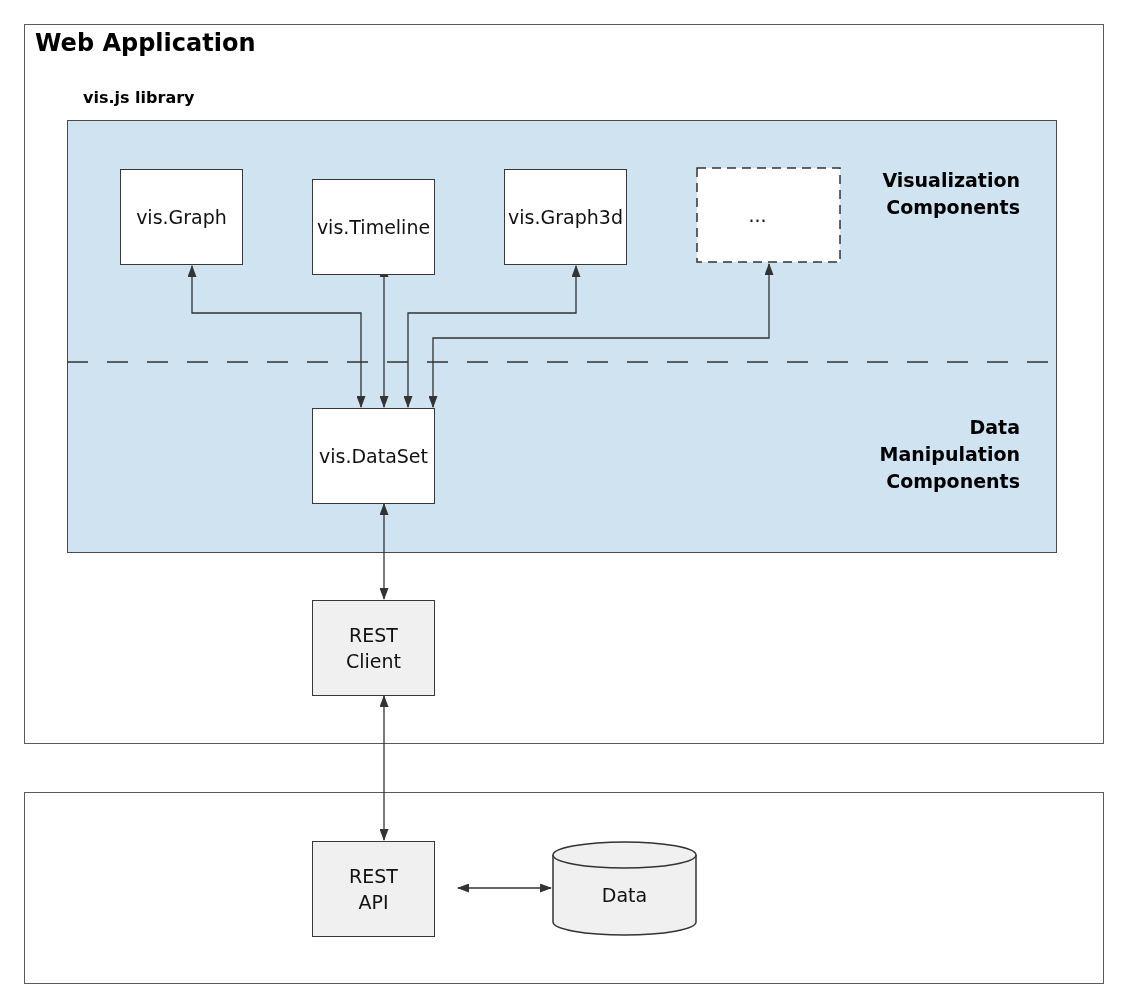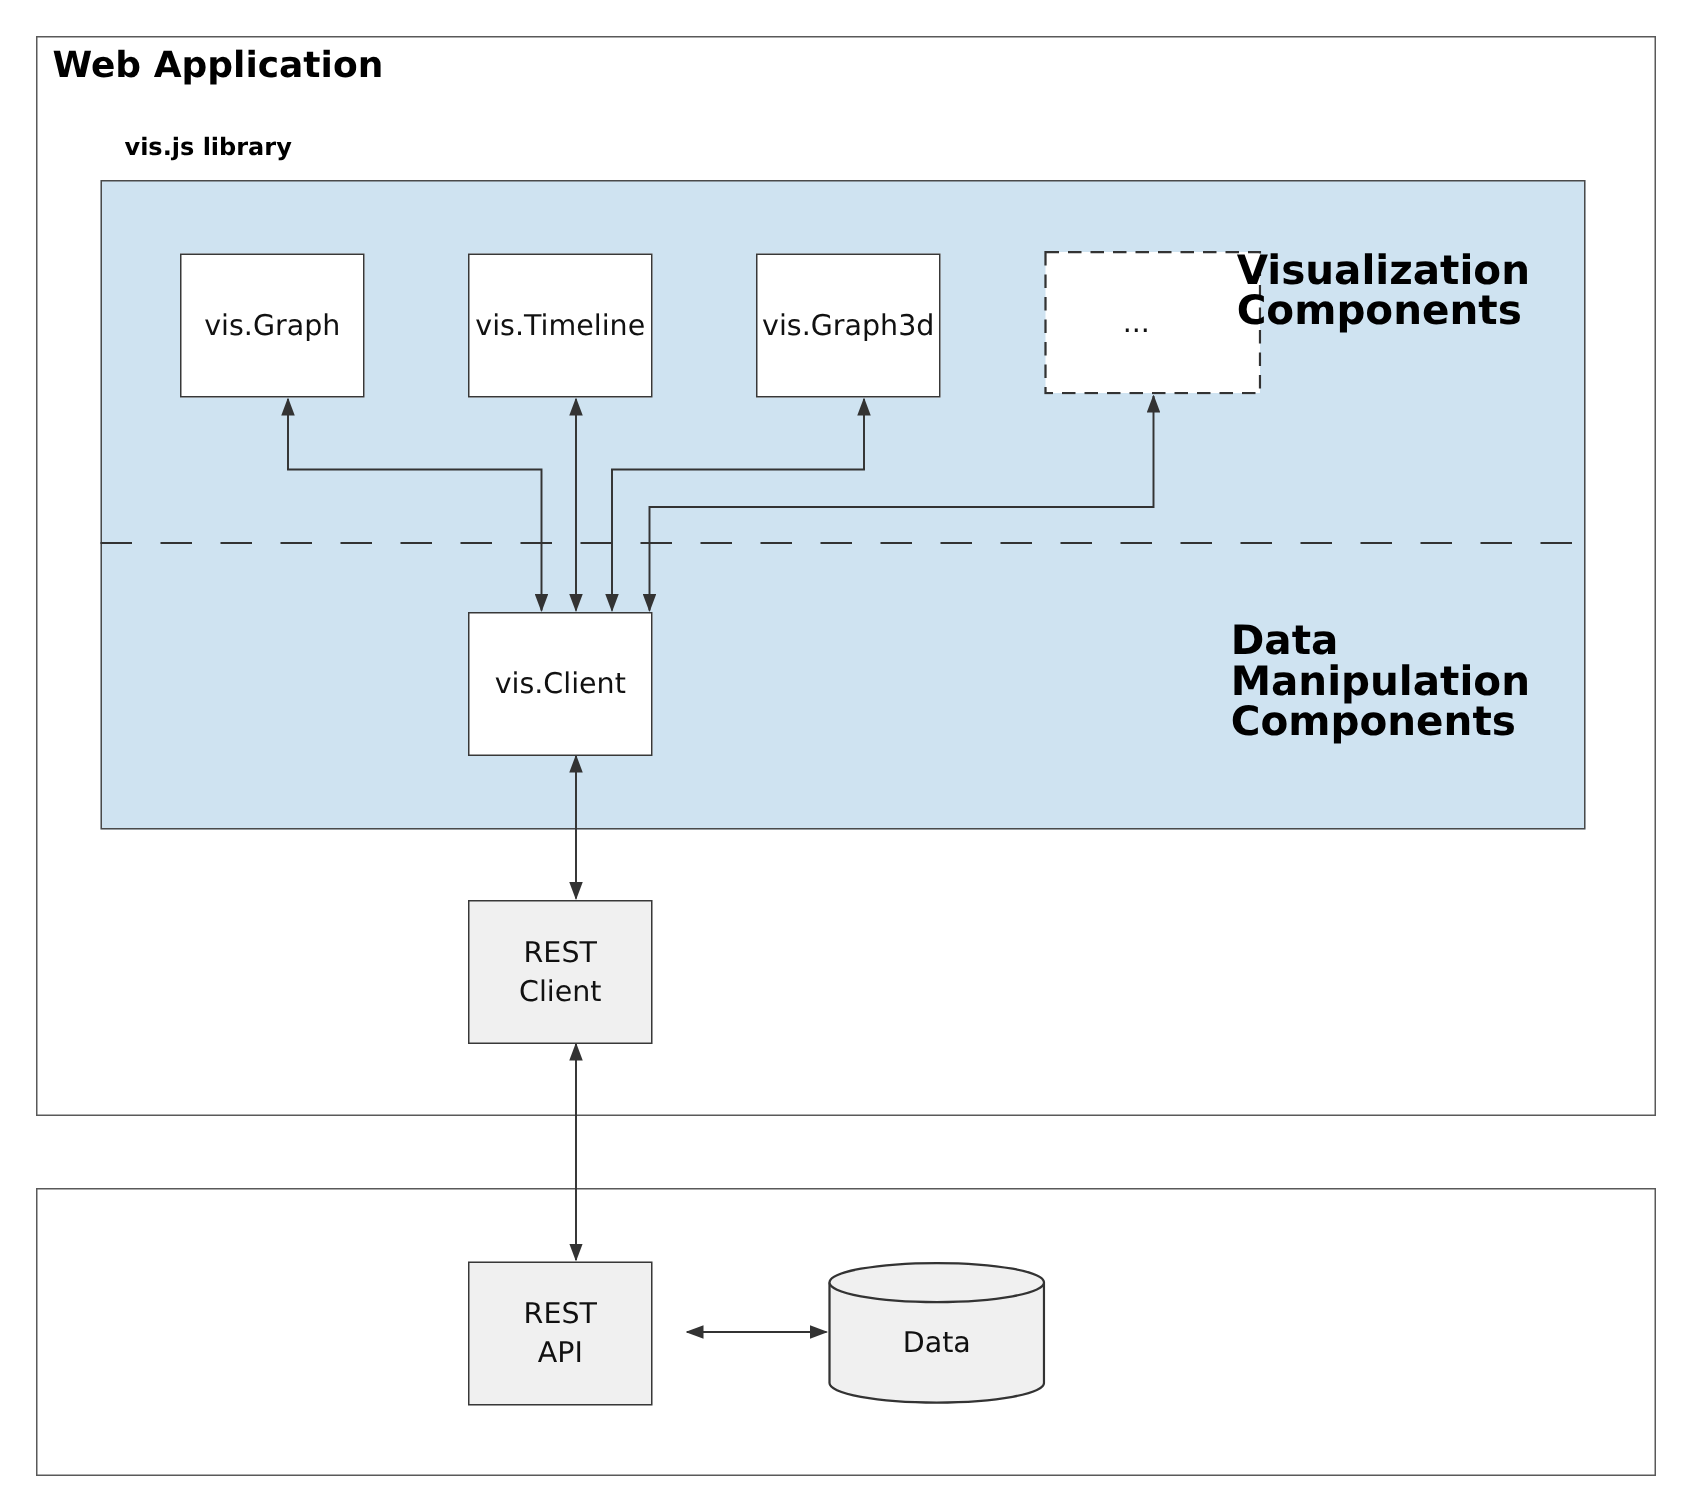"Visualization" .side-label { font-size: 27px -> 19px; text-align: left -> right }
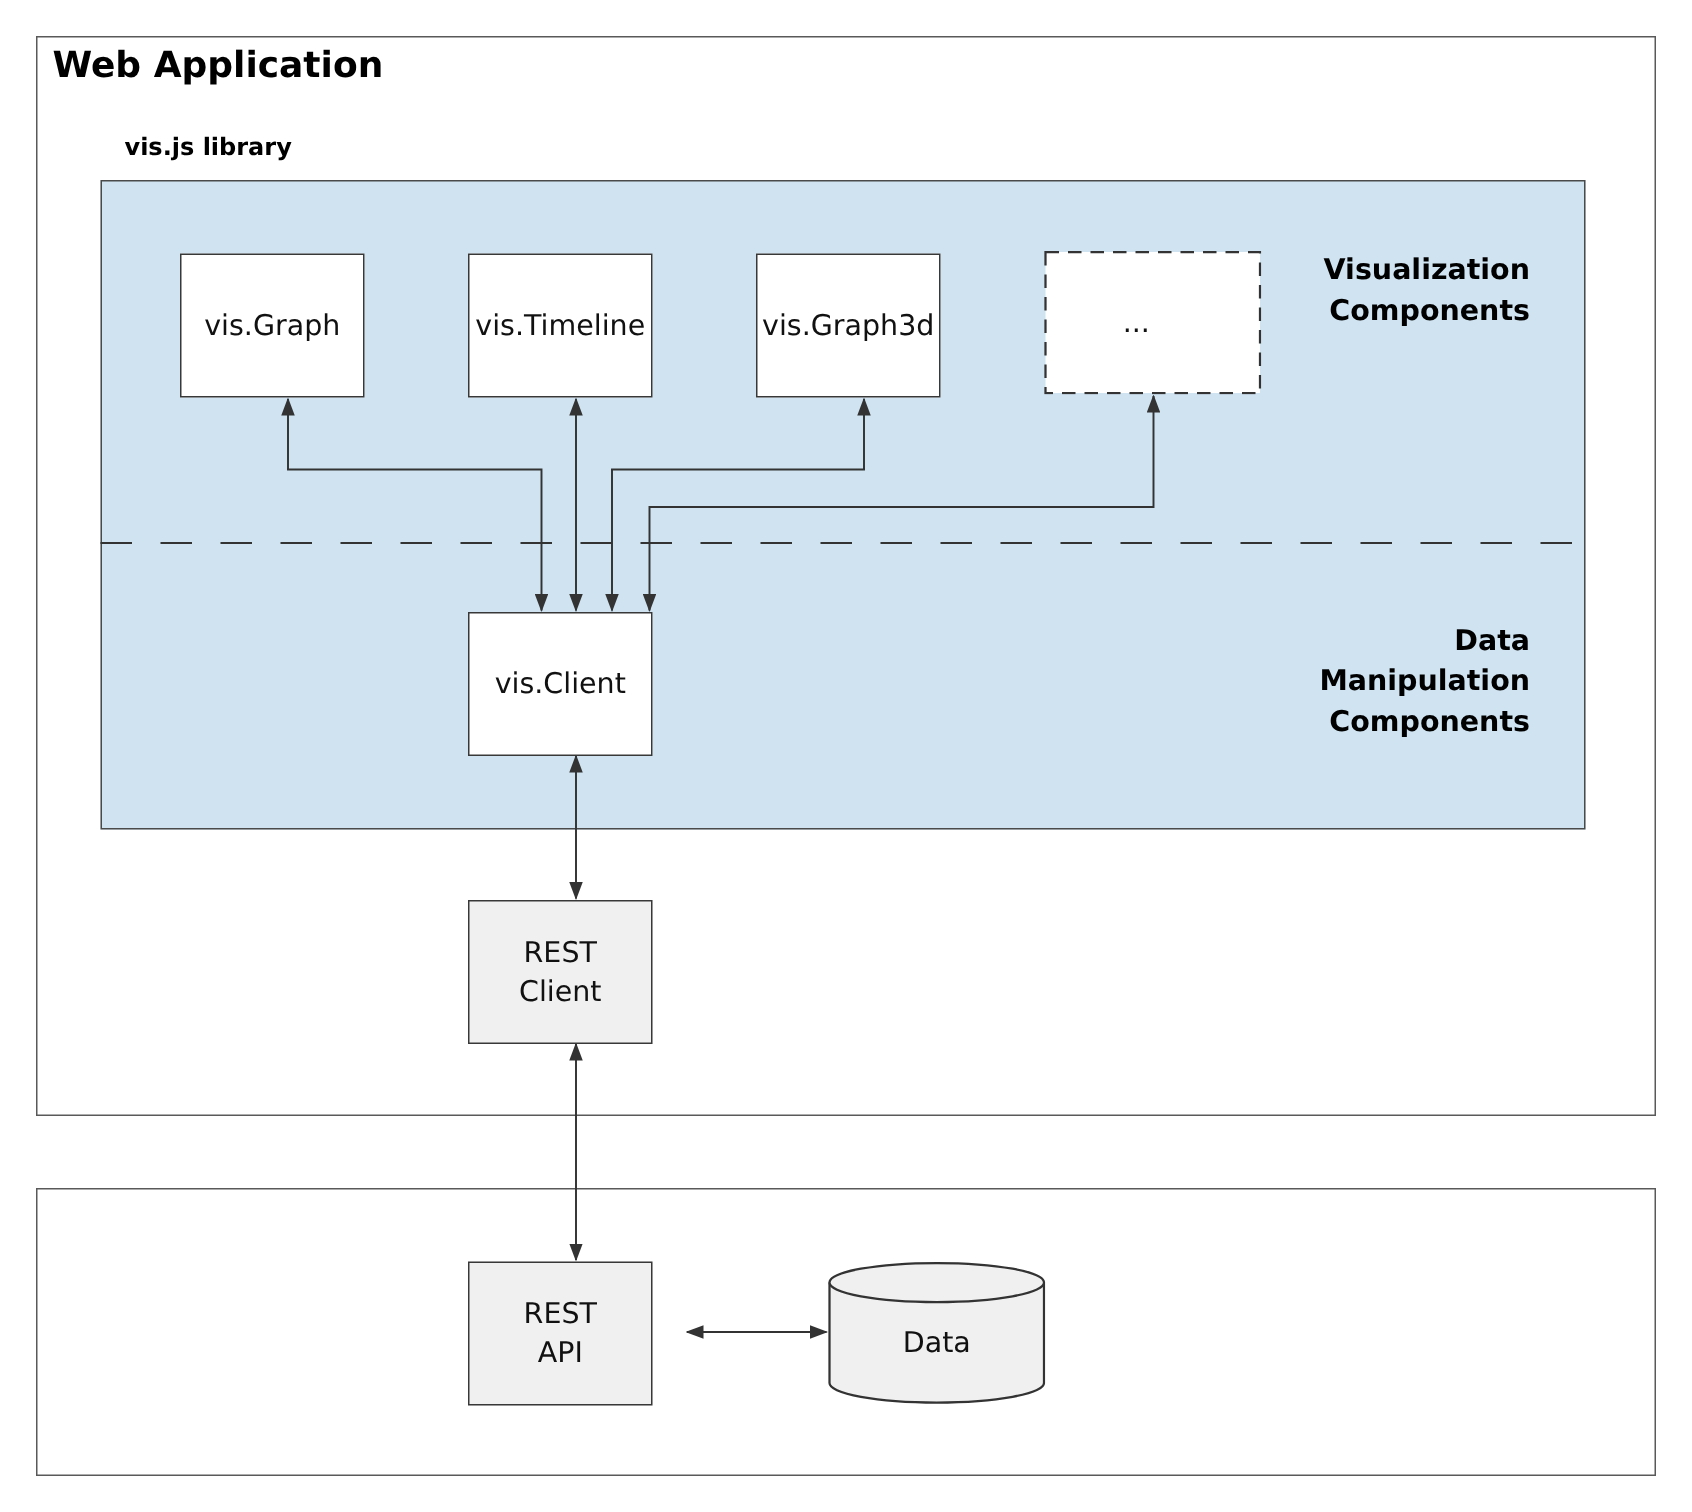"vis.Timeline" div.node { top: 169px -> 179px }
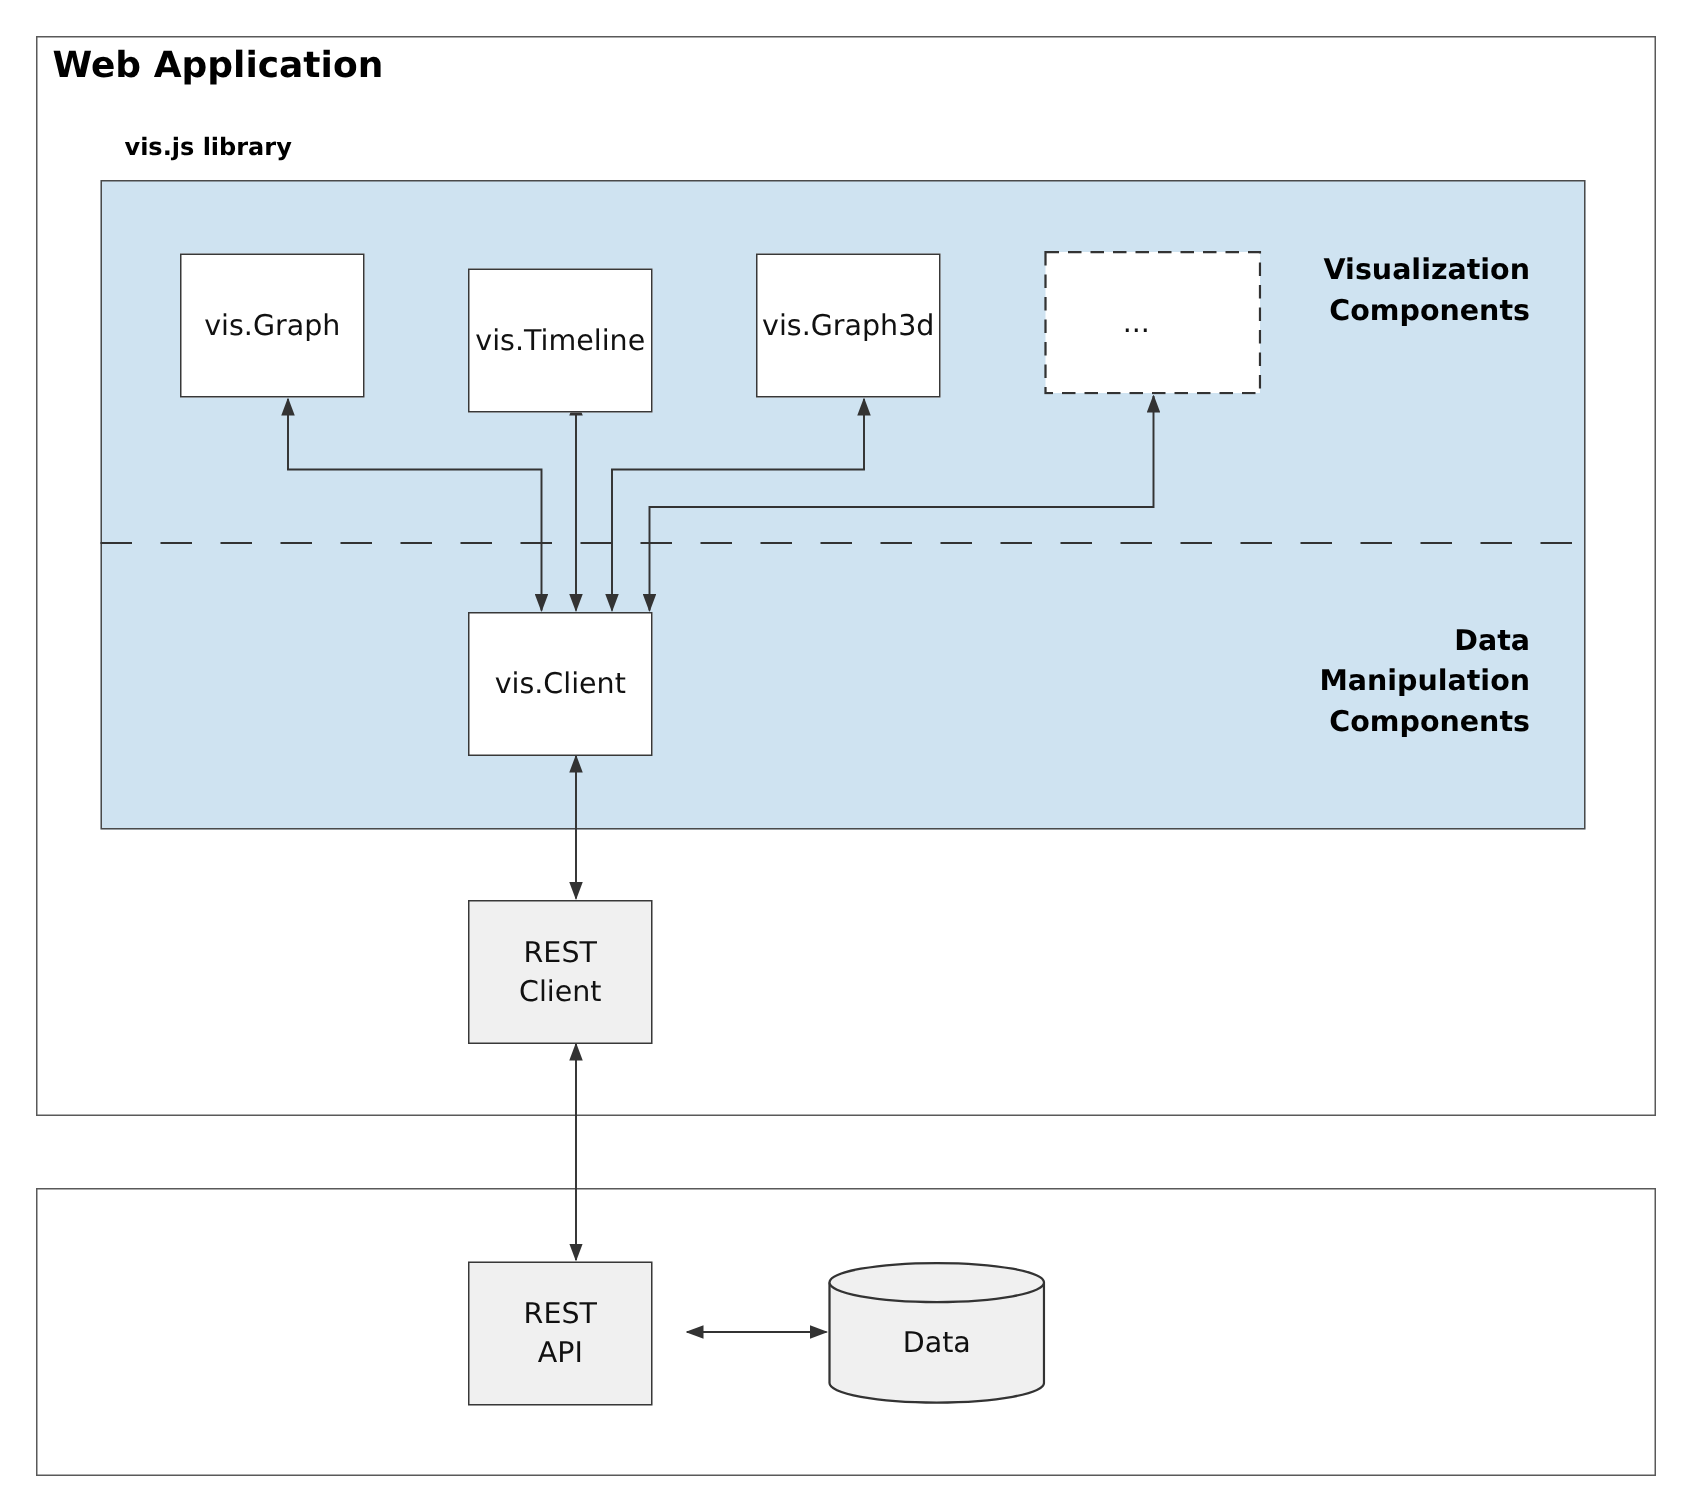"vis.Client" div.node { text: vis.Client -> vis.DataSet }
